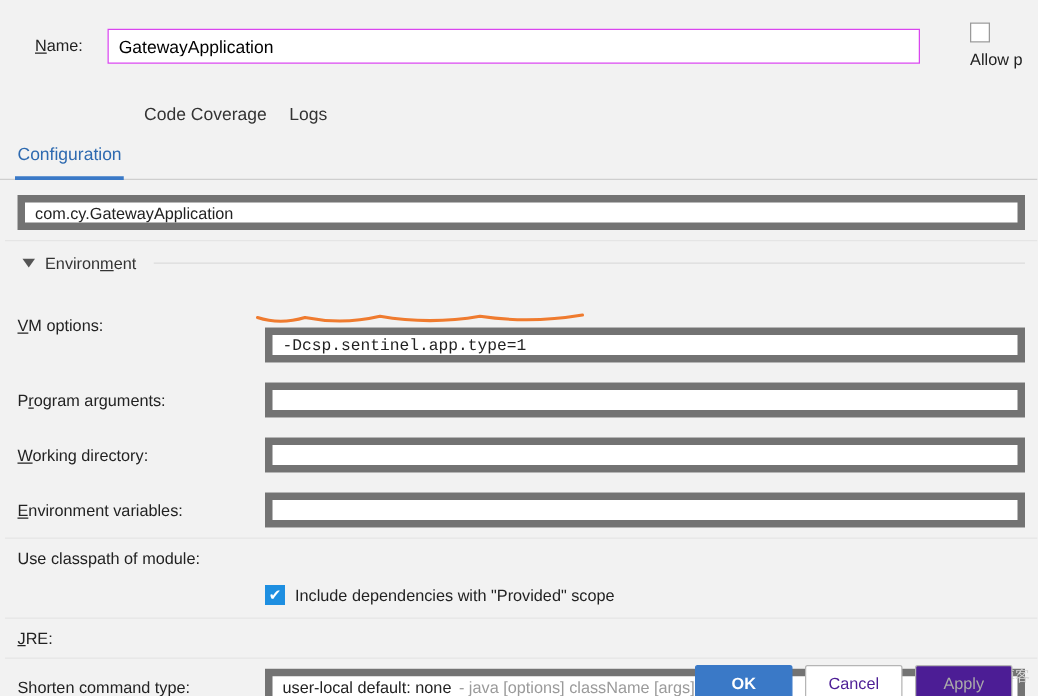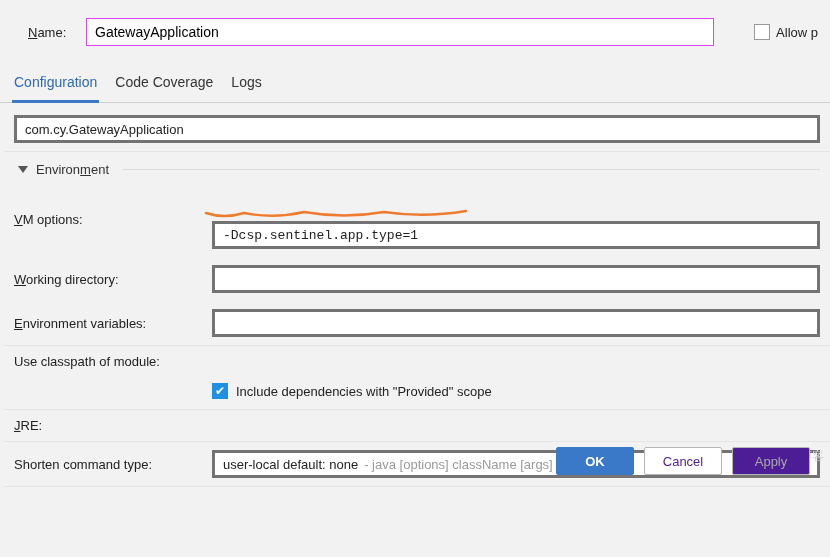"Allow p" .allow-holder { align-items: center -> flex-start; flex-direction: none -> column }
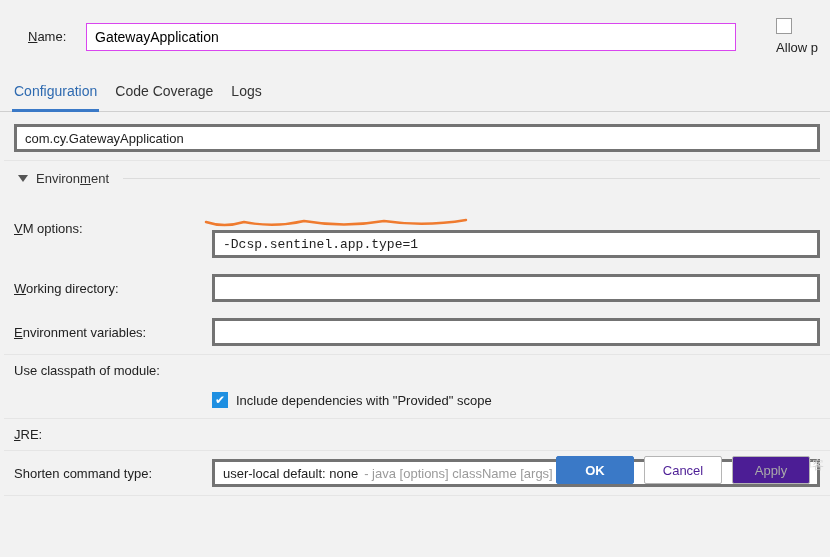"Configuration" .tab.active { margin-top: none -> 32px }
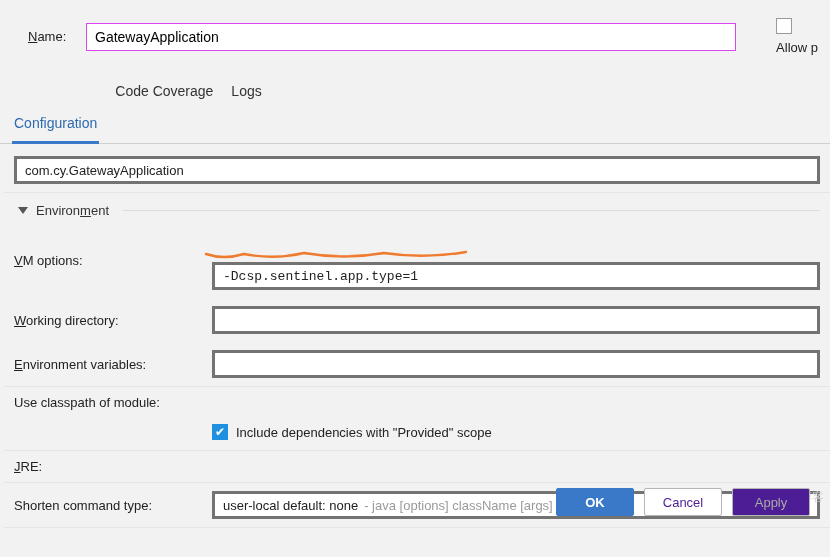"com.cy.GatewayApplication" .row .field input, .row .field .comboish { border: 3px solid #737373 -> 6px solid #737373 }
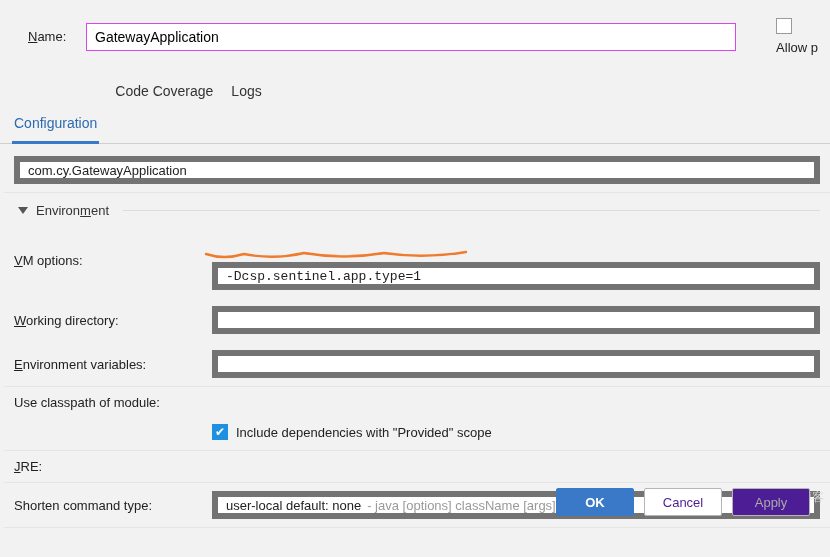"Program arguments:" div.row { html: none -> <div> <div>P<span>r</span>ogram arguments:</div> <div><input></div> </div> }
